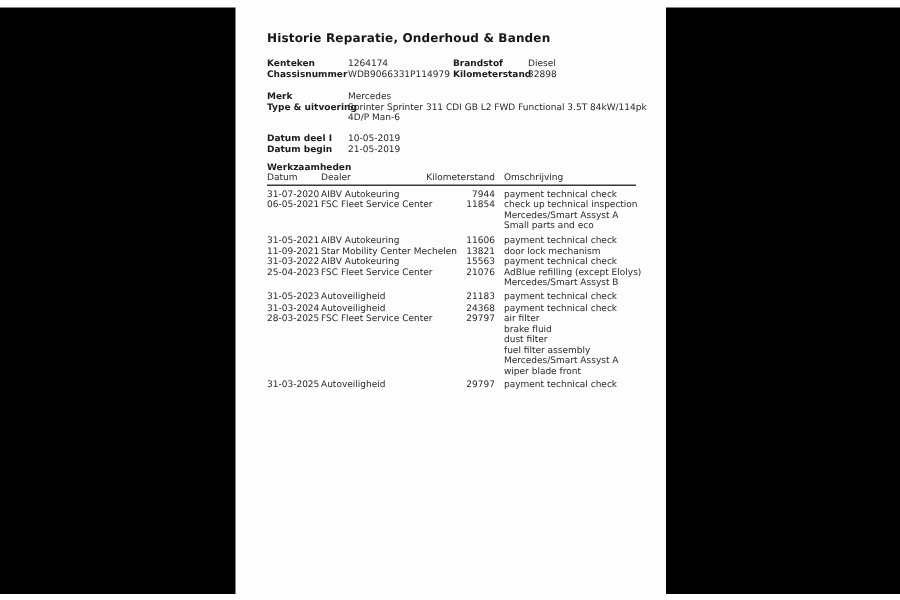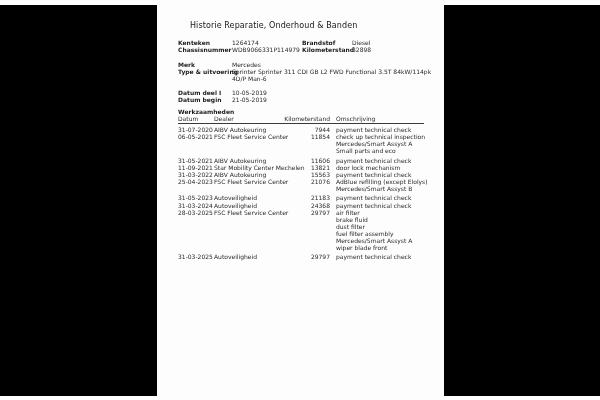"Historie Reparatie, Onderhoud & Banden" .title { font-weight: 400 -> 700; margin-left: 12px -> none }
